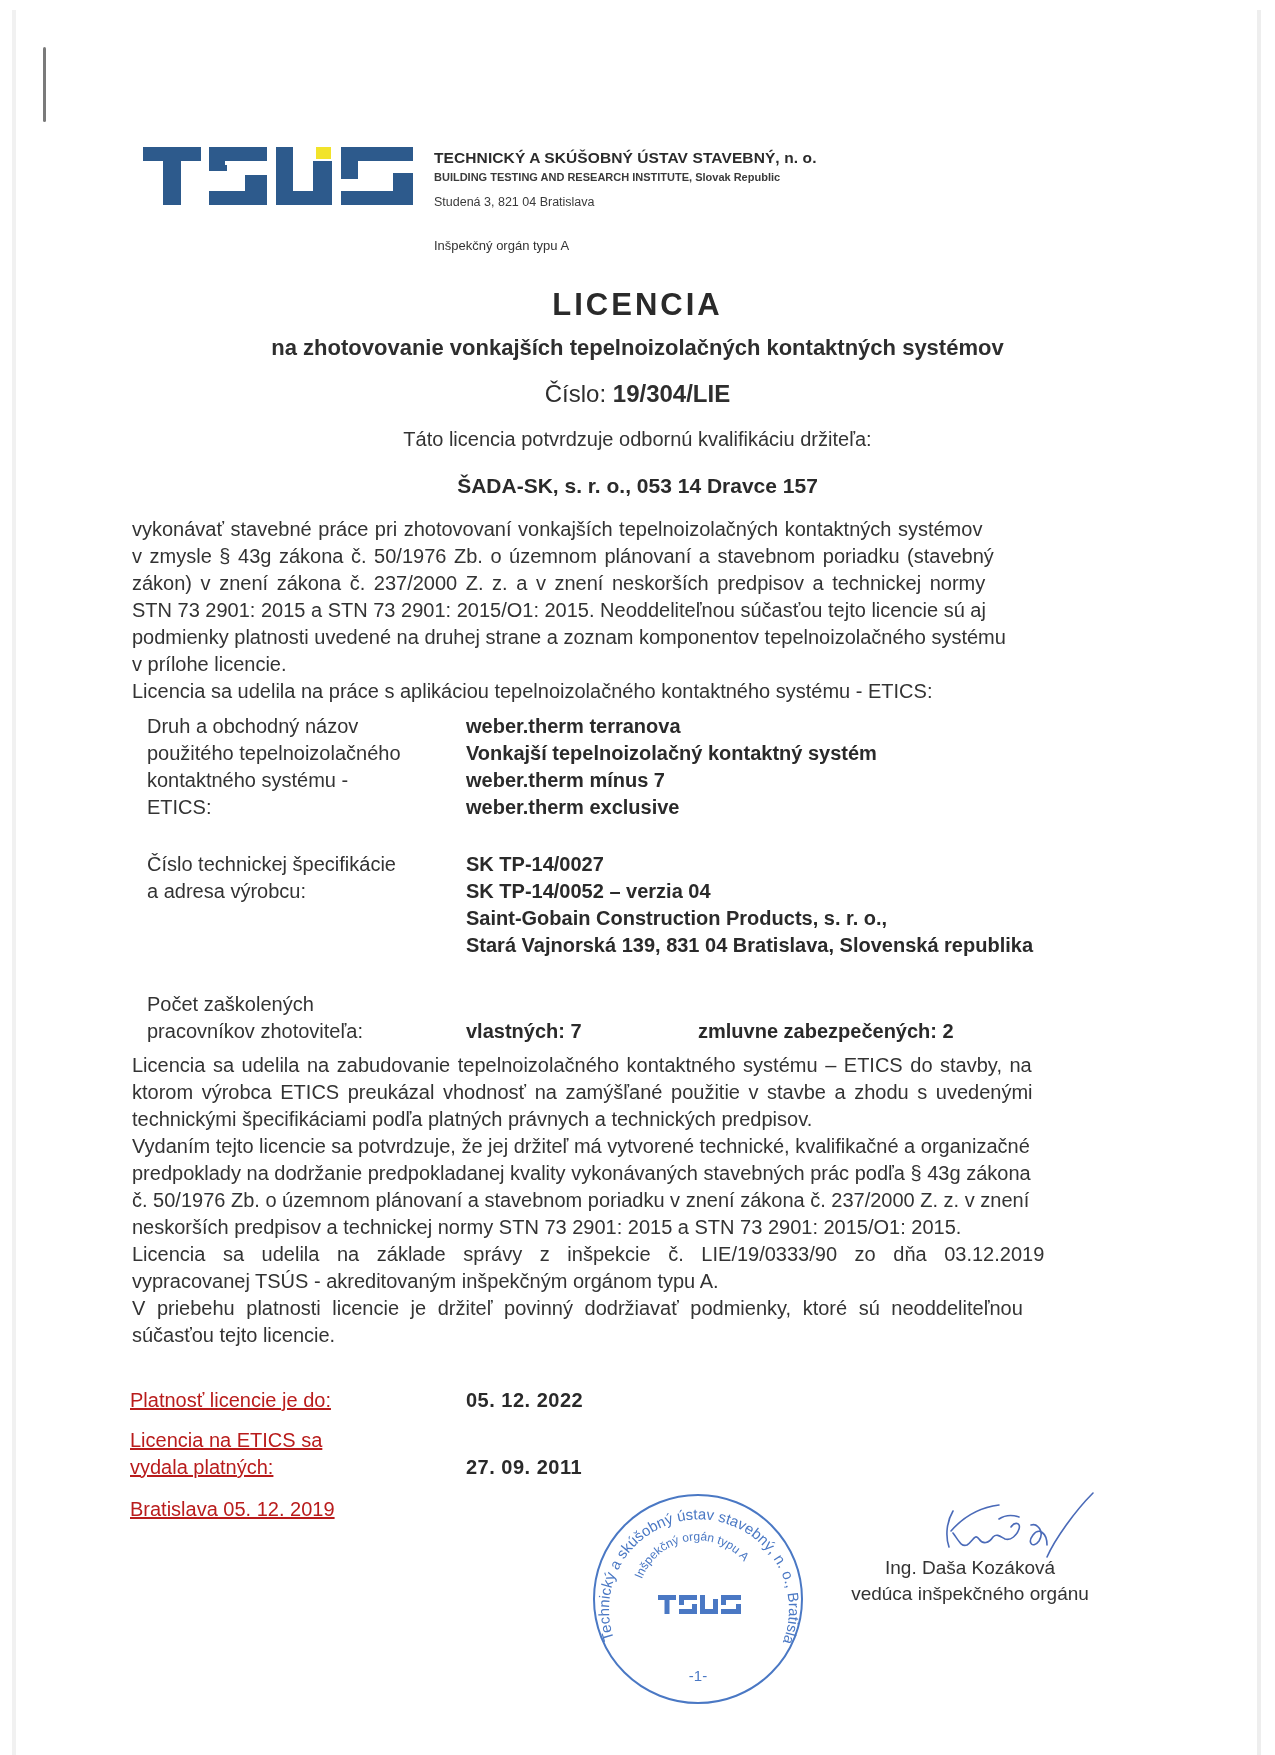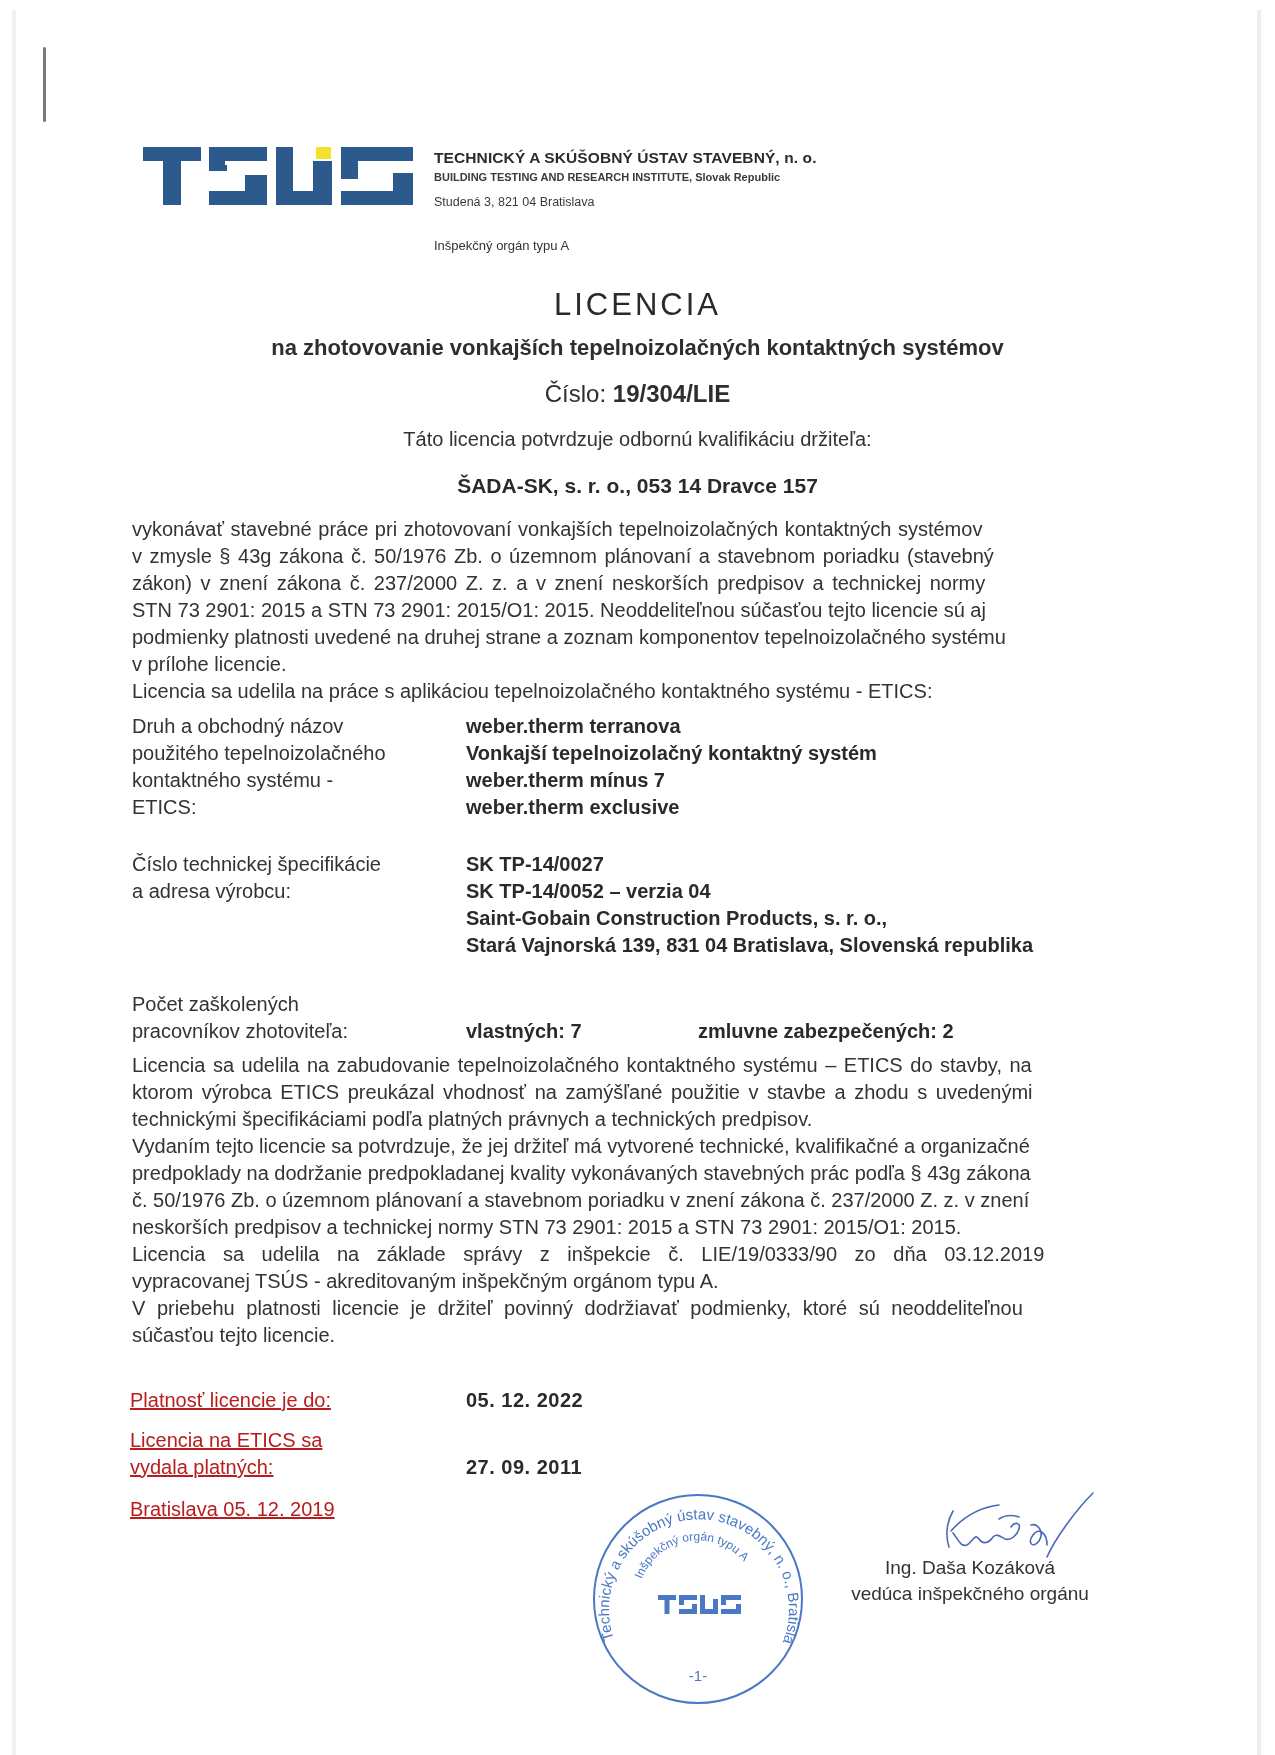"LICENCIA" .title { font-weight: normal -> bold }
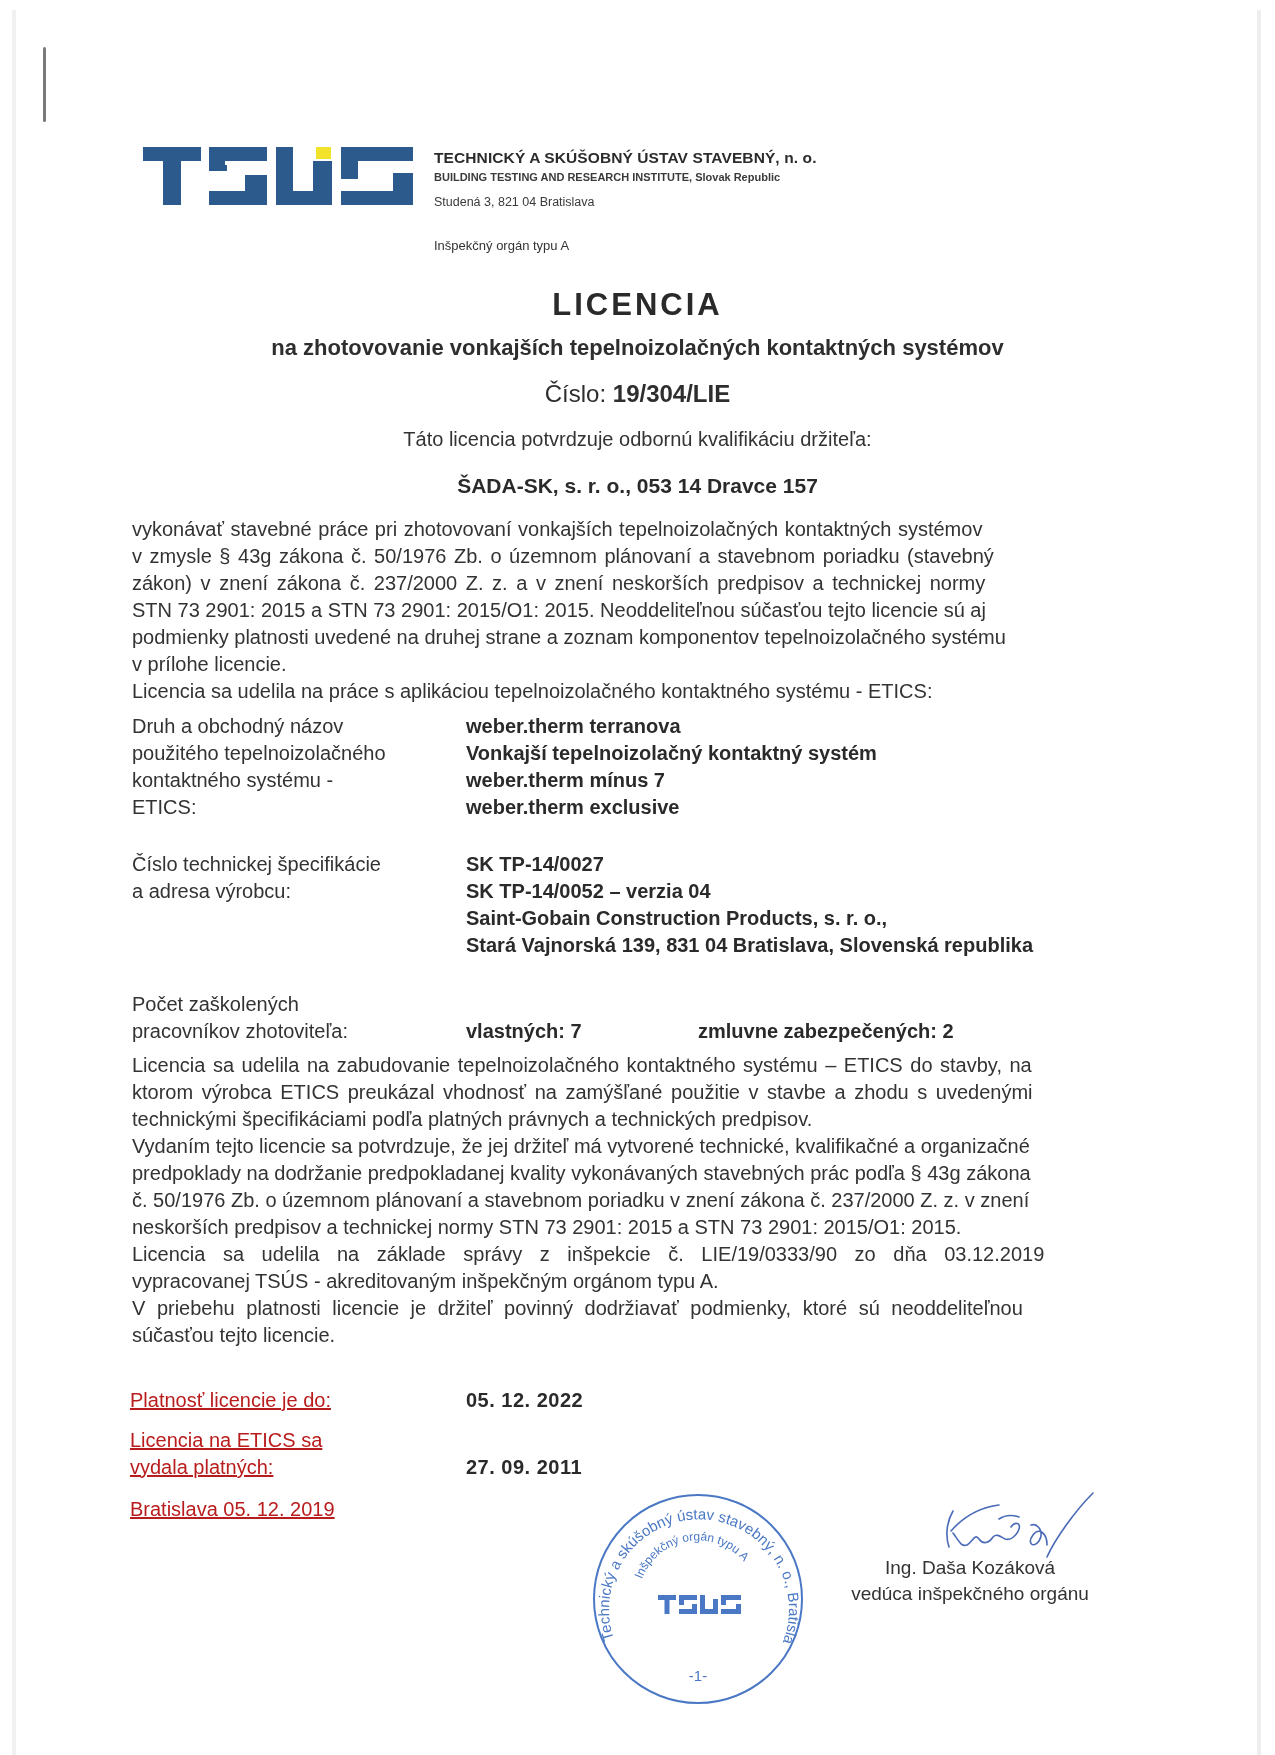"Druh a obchodný názov" .row-label { left: 132px -> 147px }
